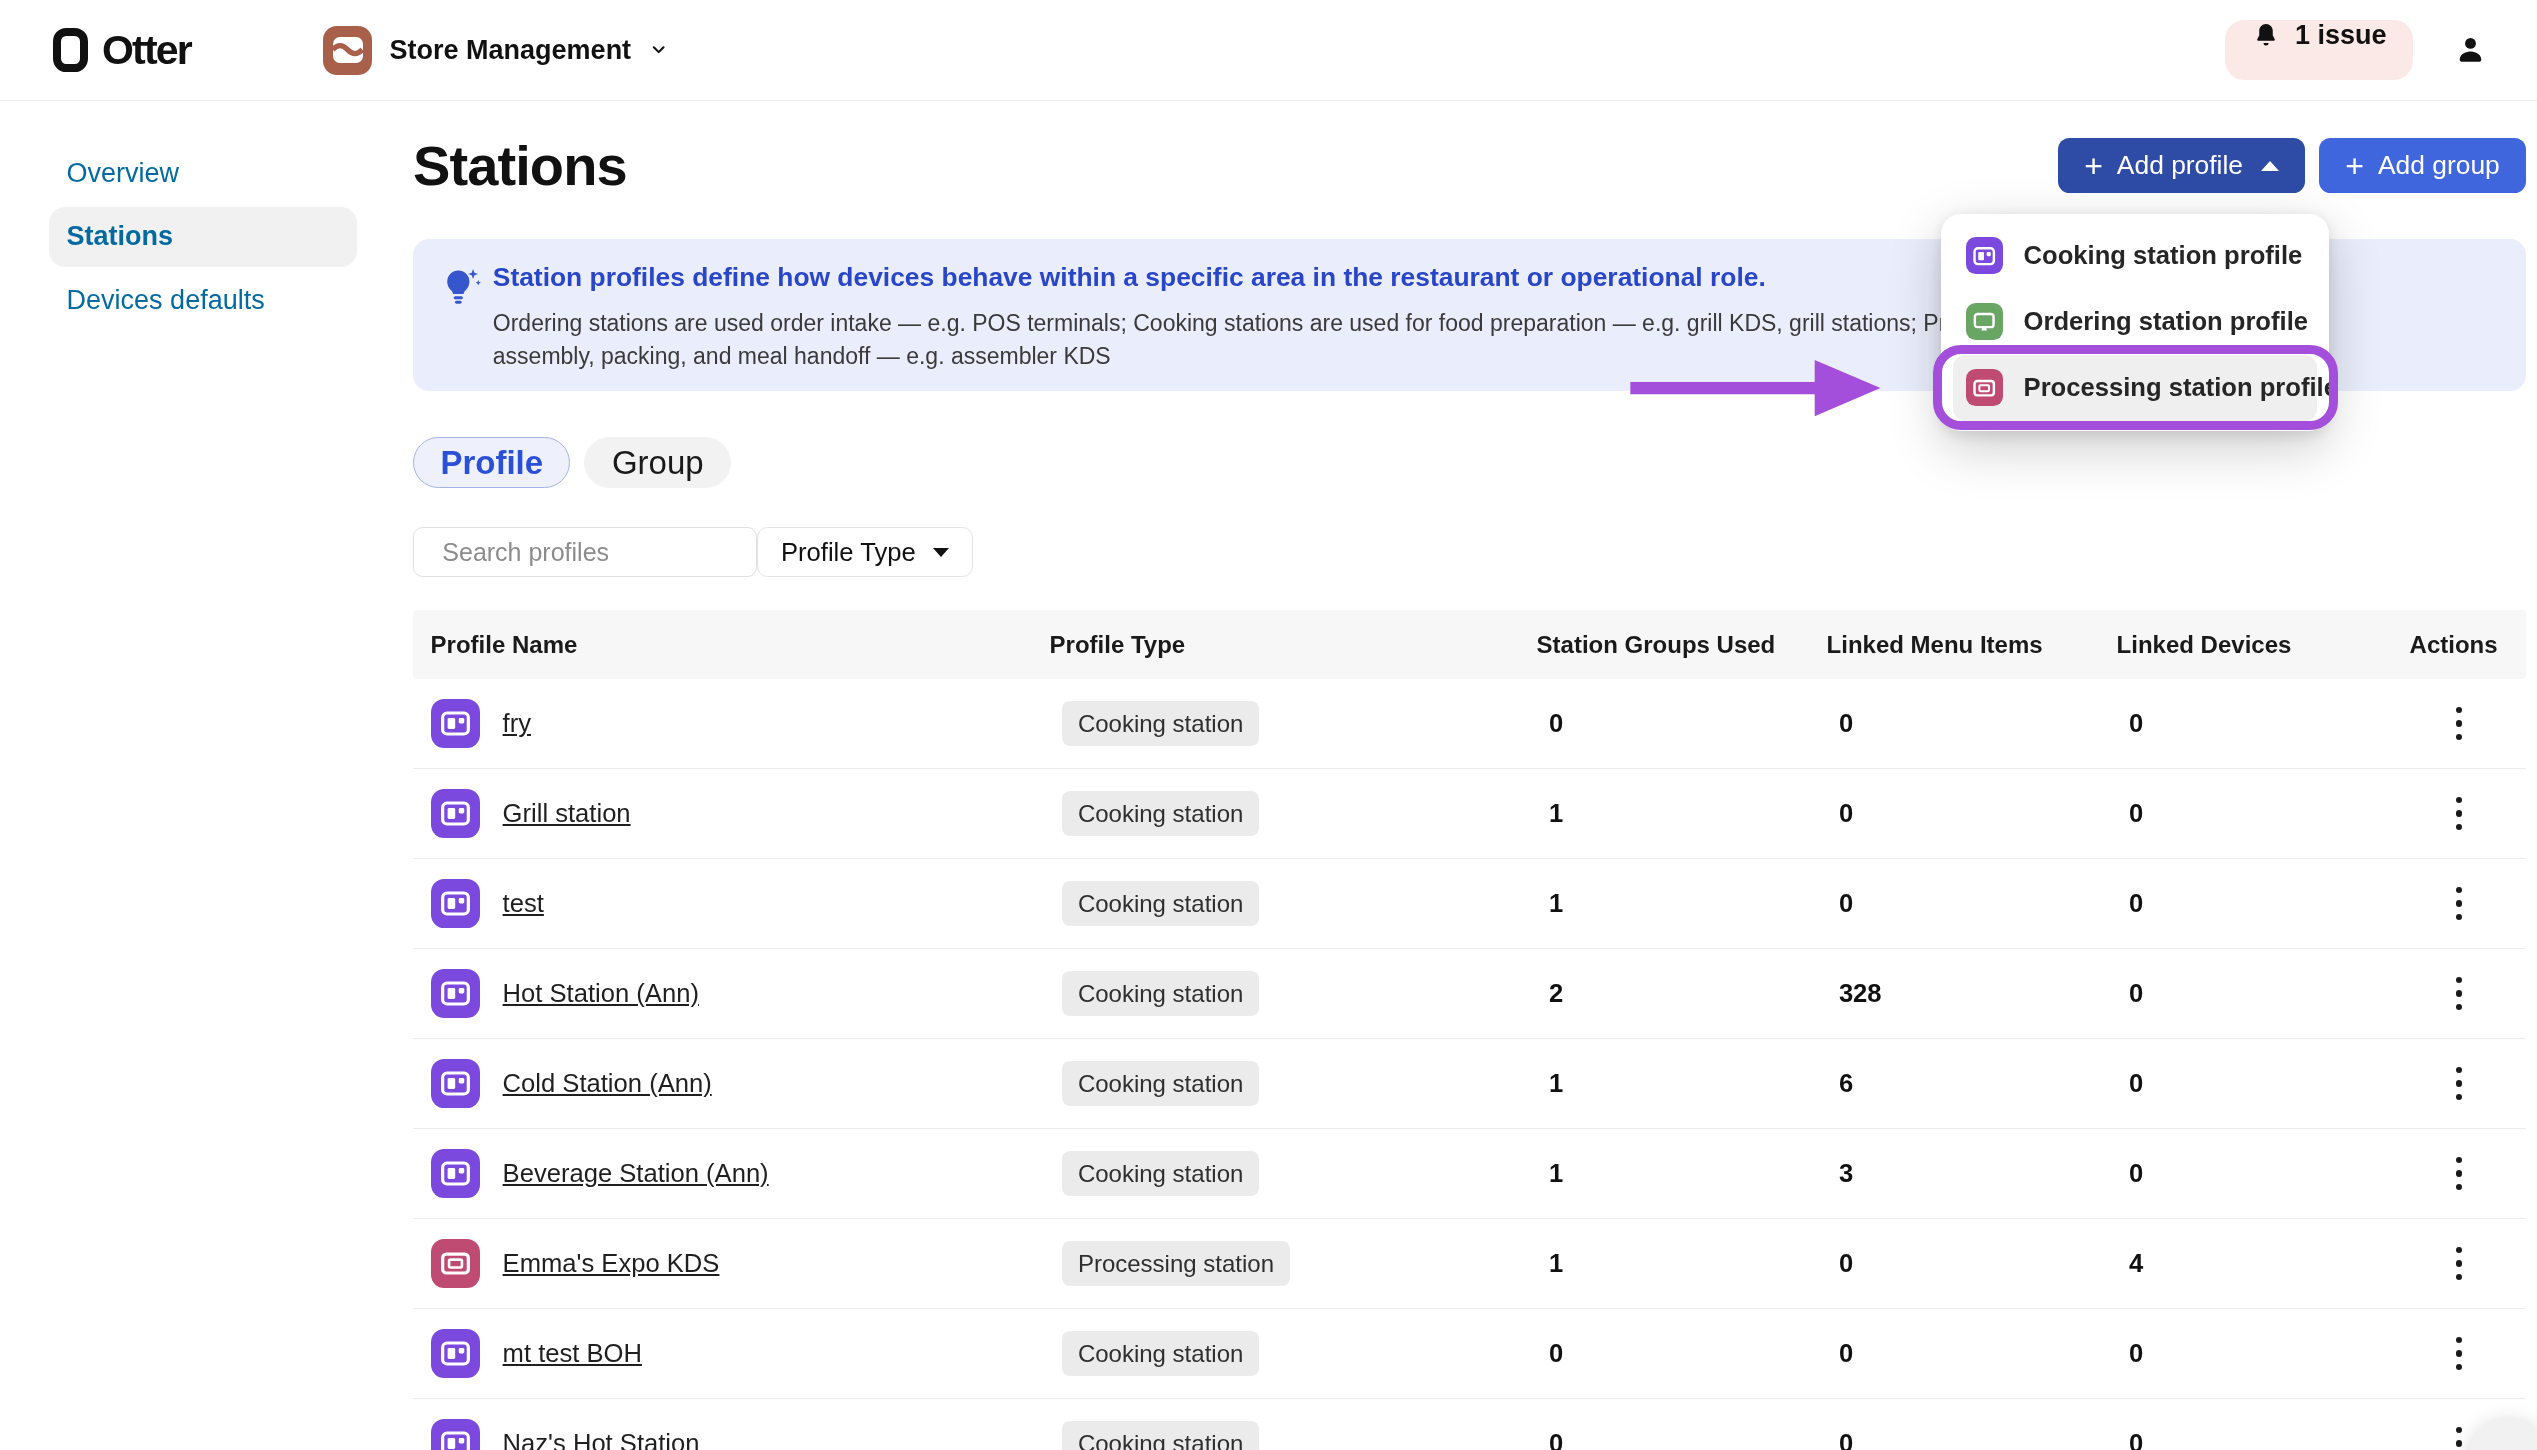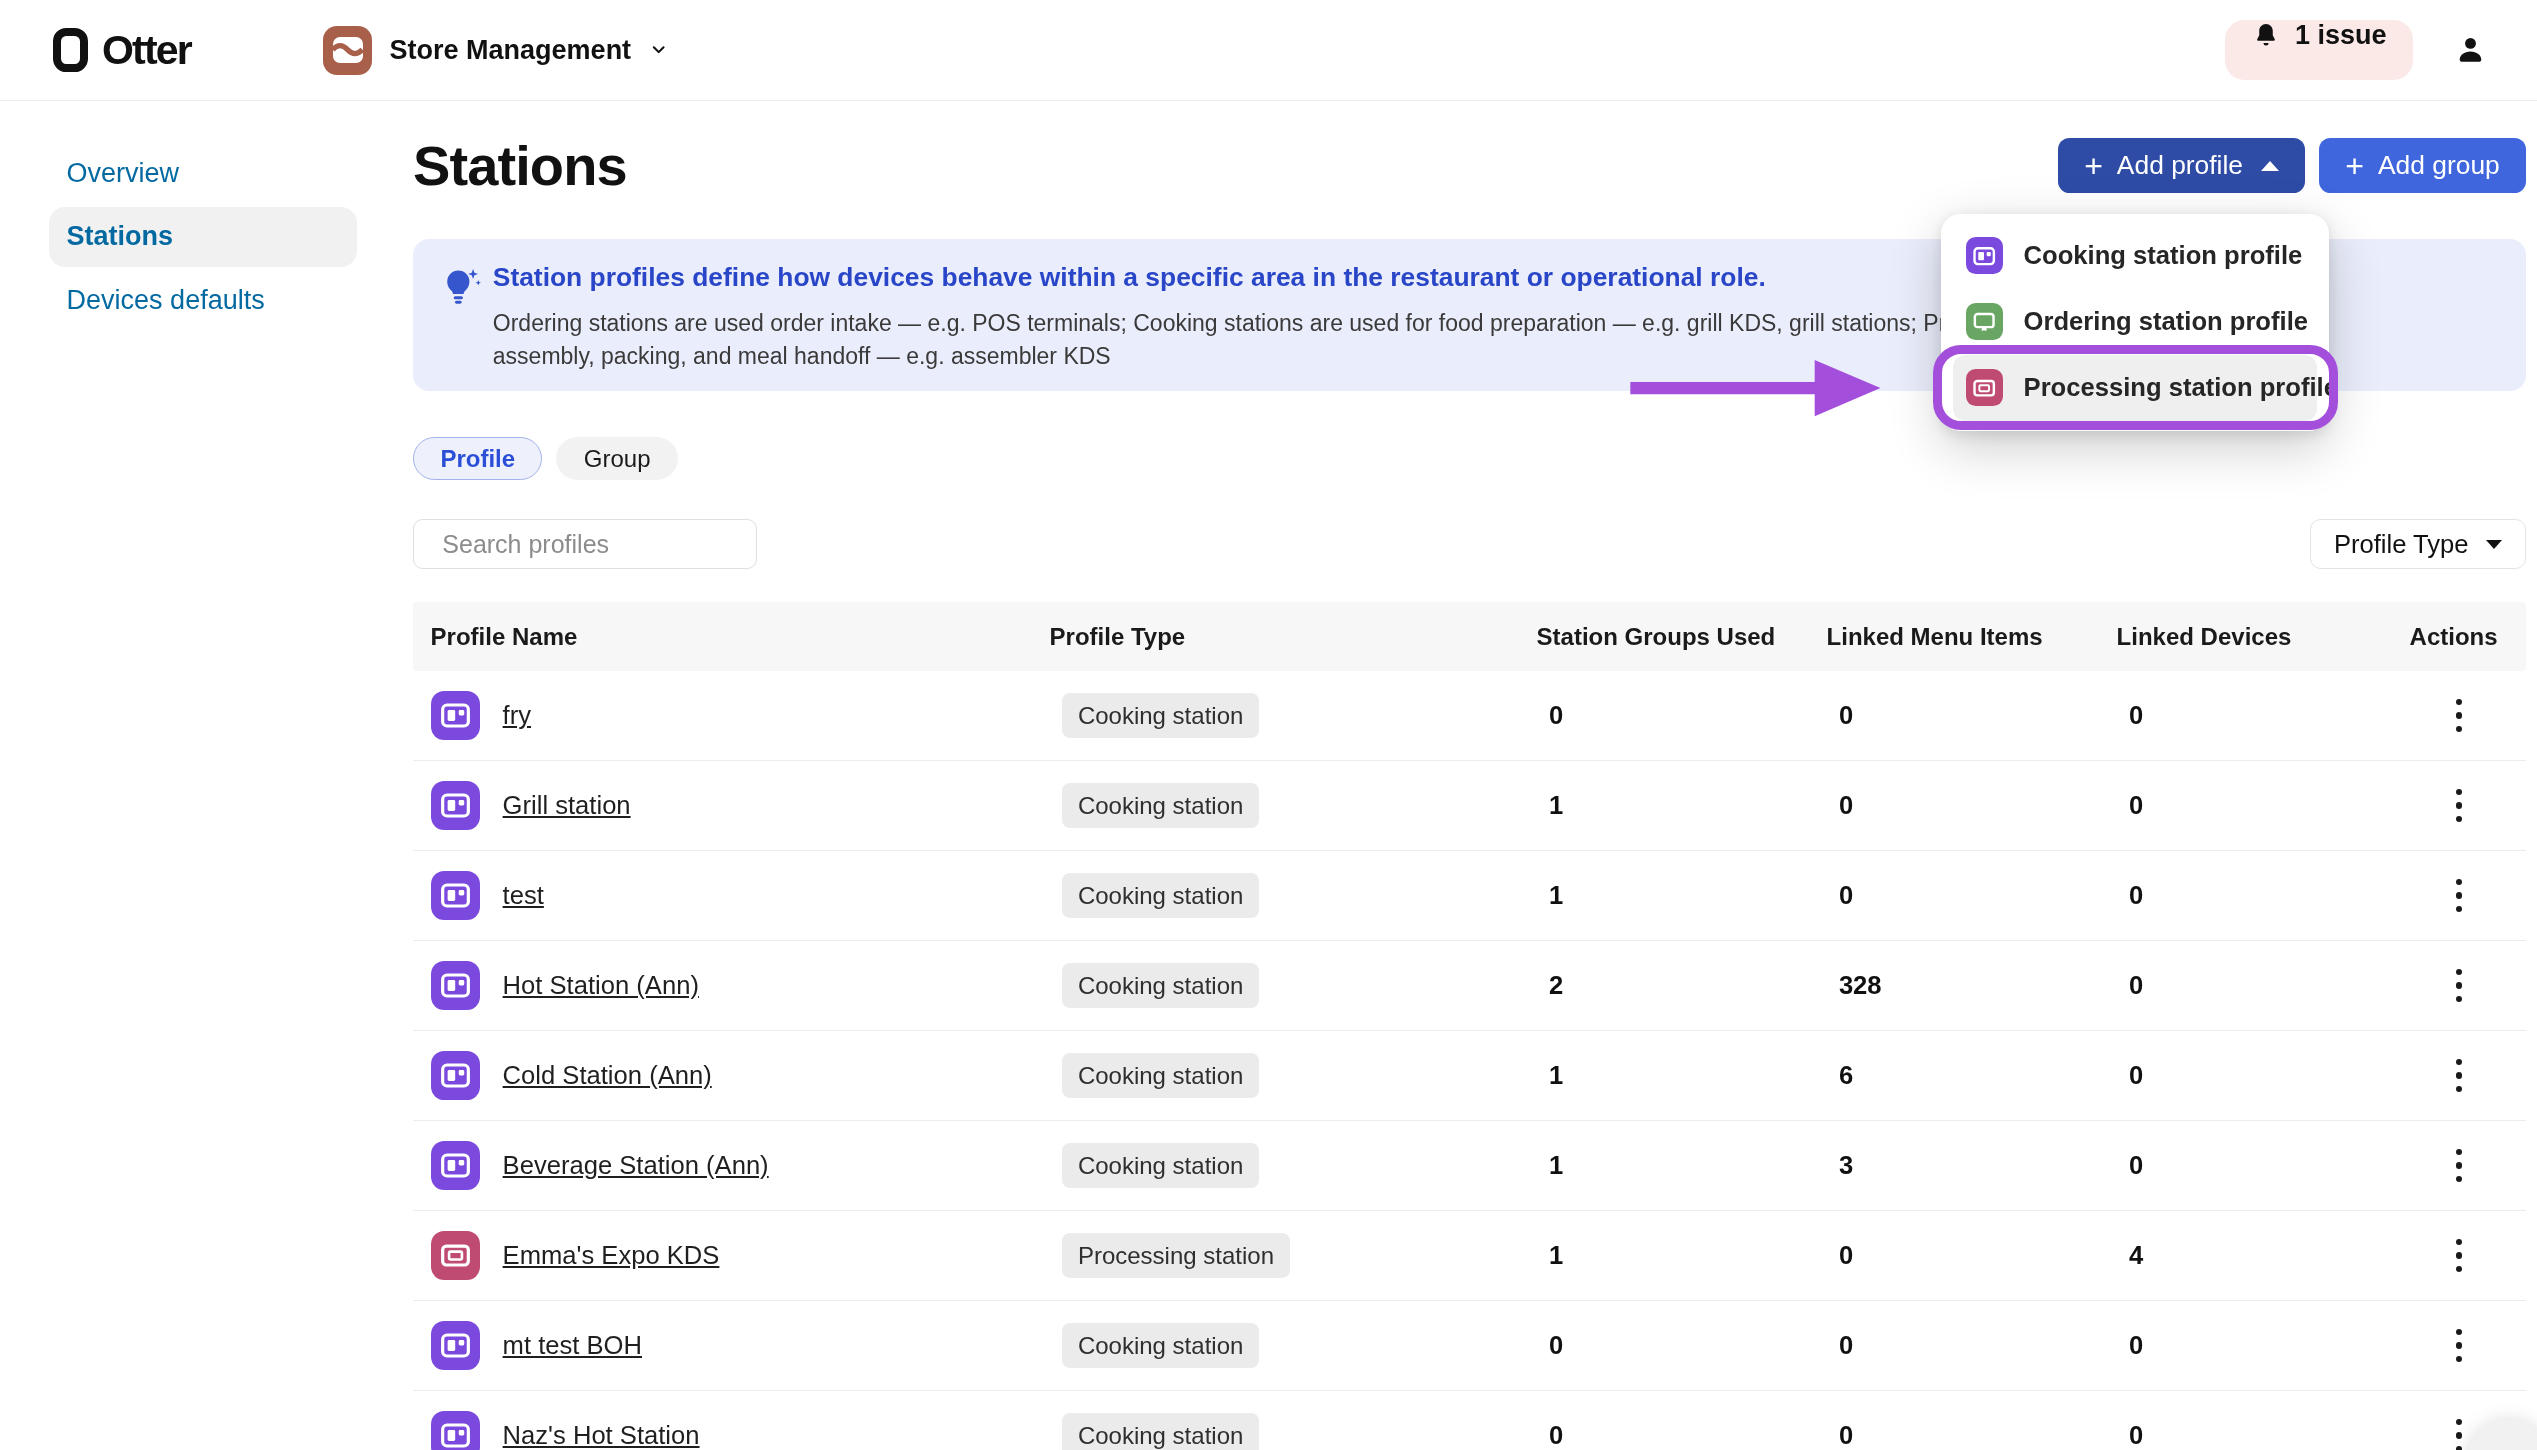"Profile" .tab { font-size: 24px -> 33px; height: 43px -> 51px }
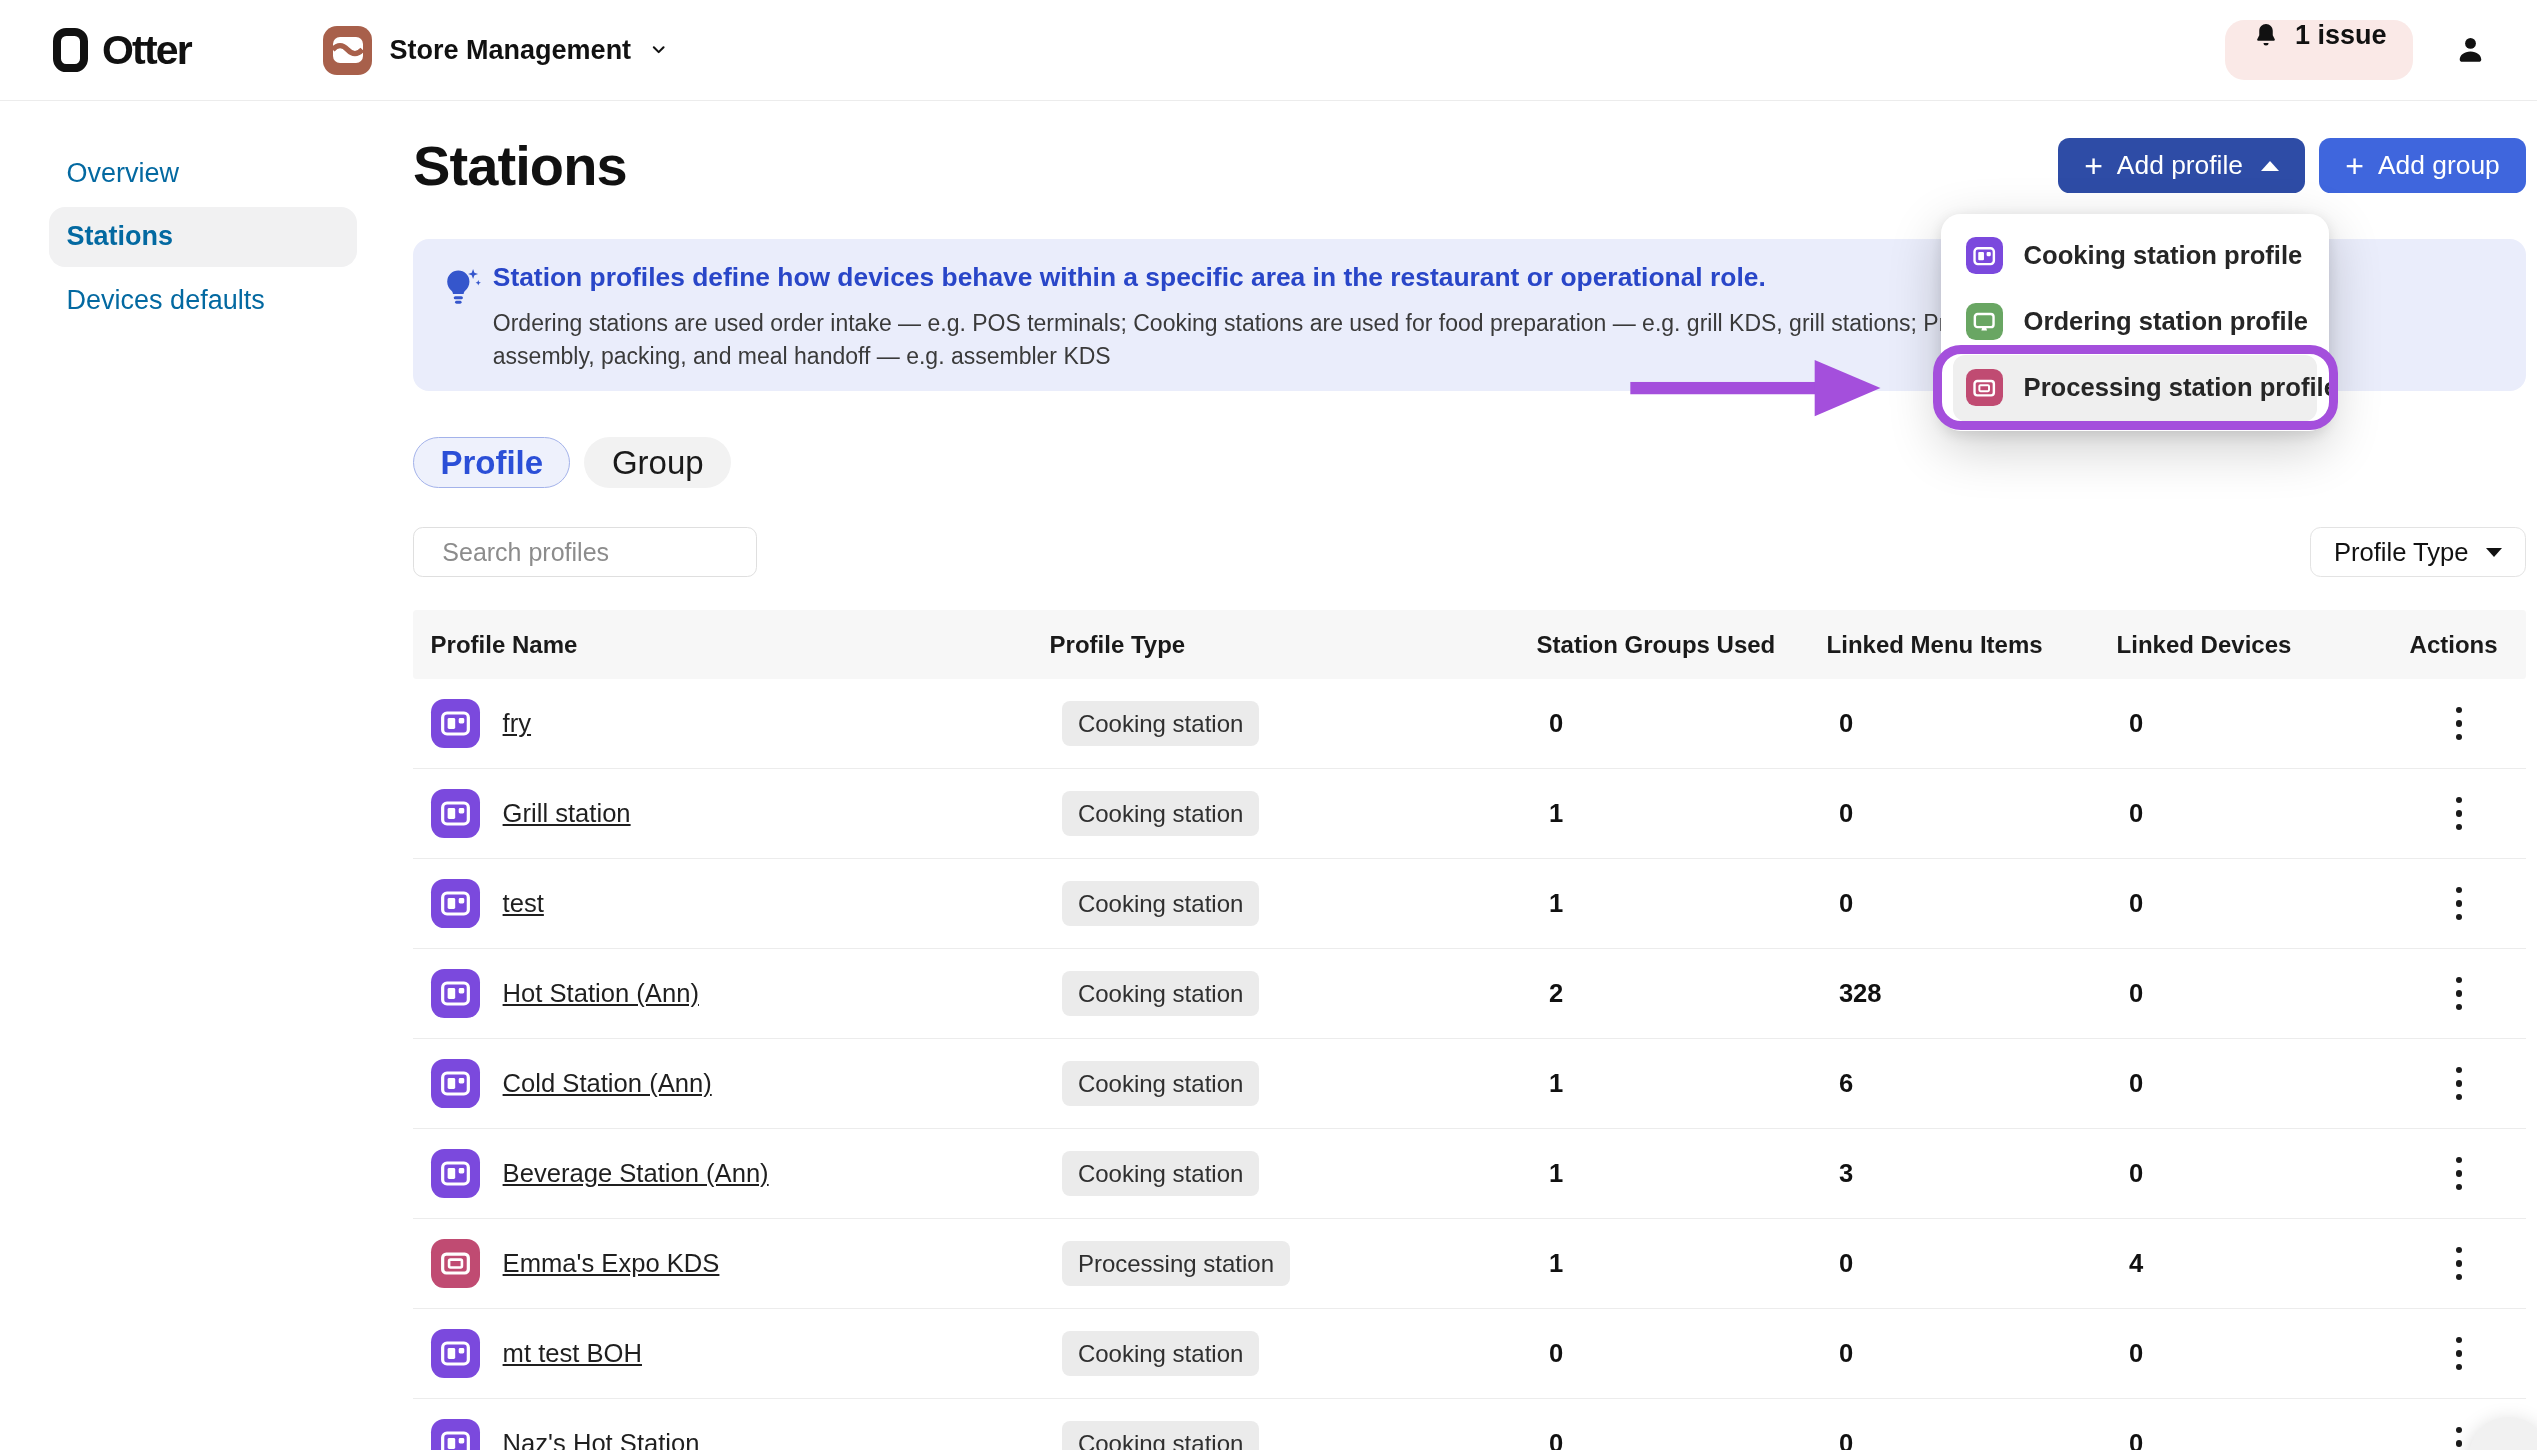"Search profiles" .controls-row { justify-content: space-between -> none }
